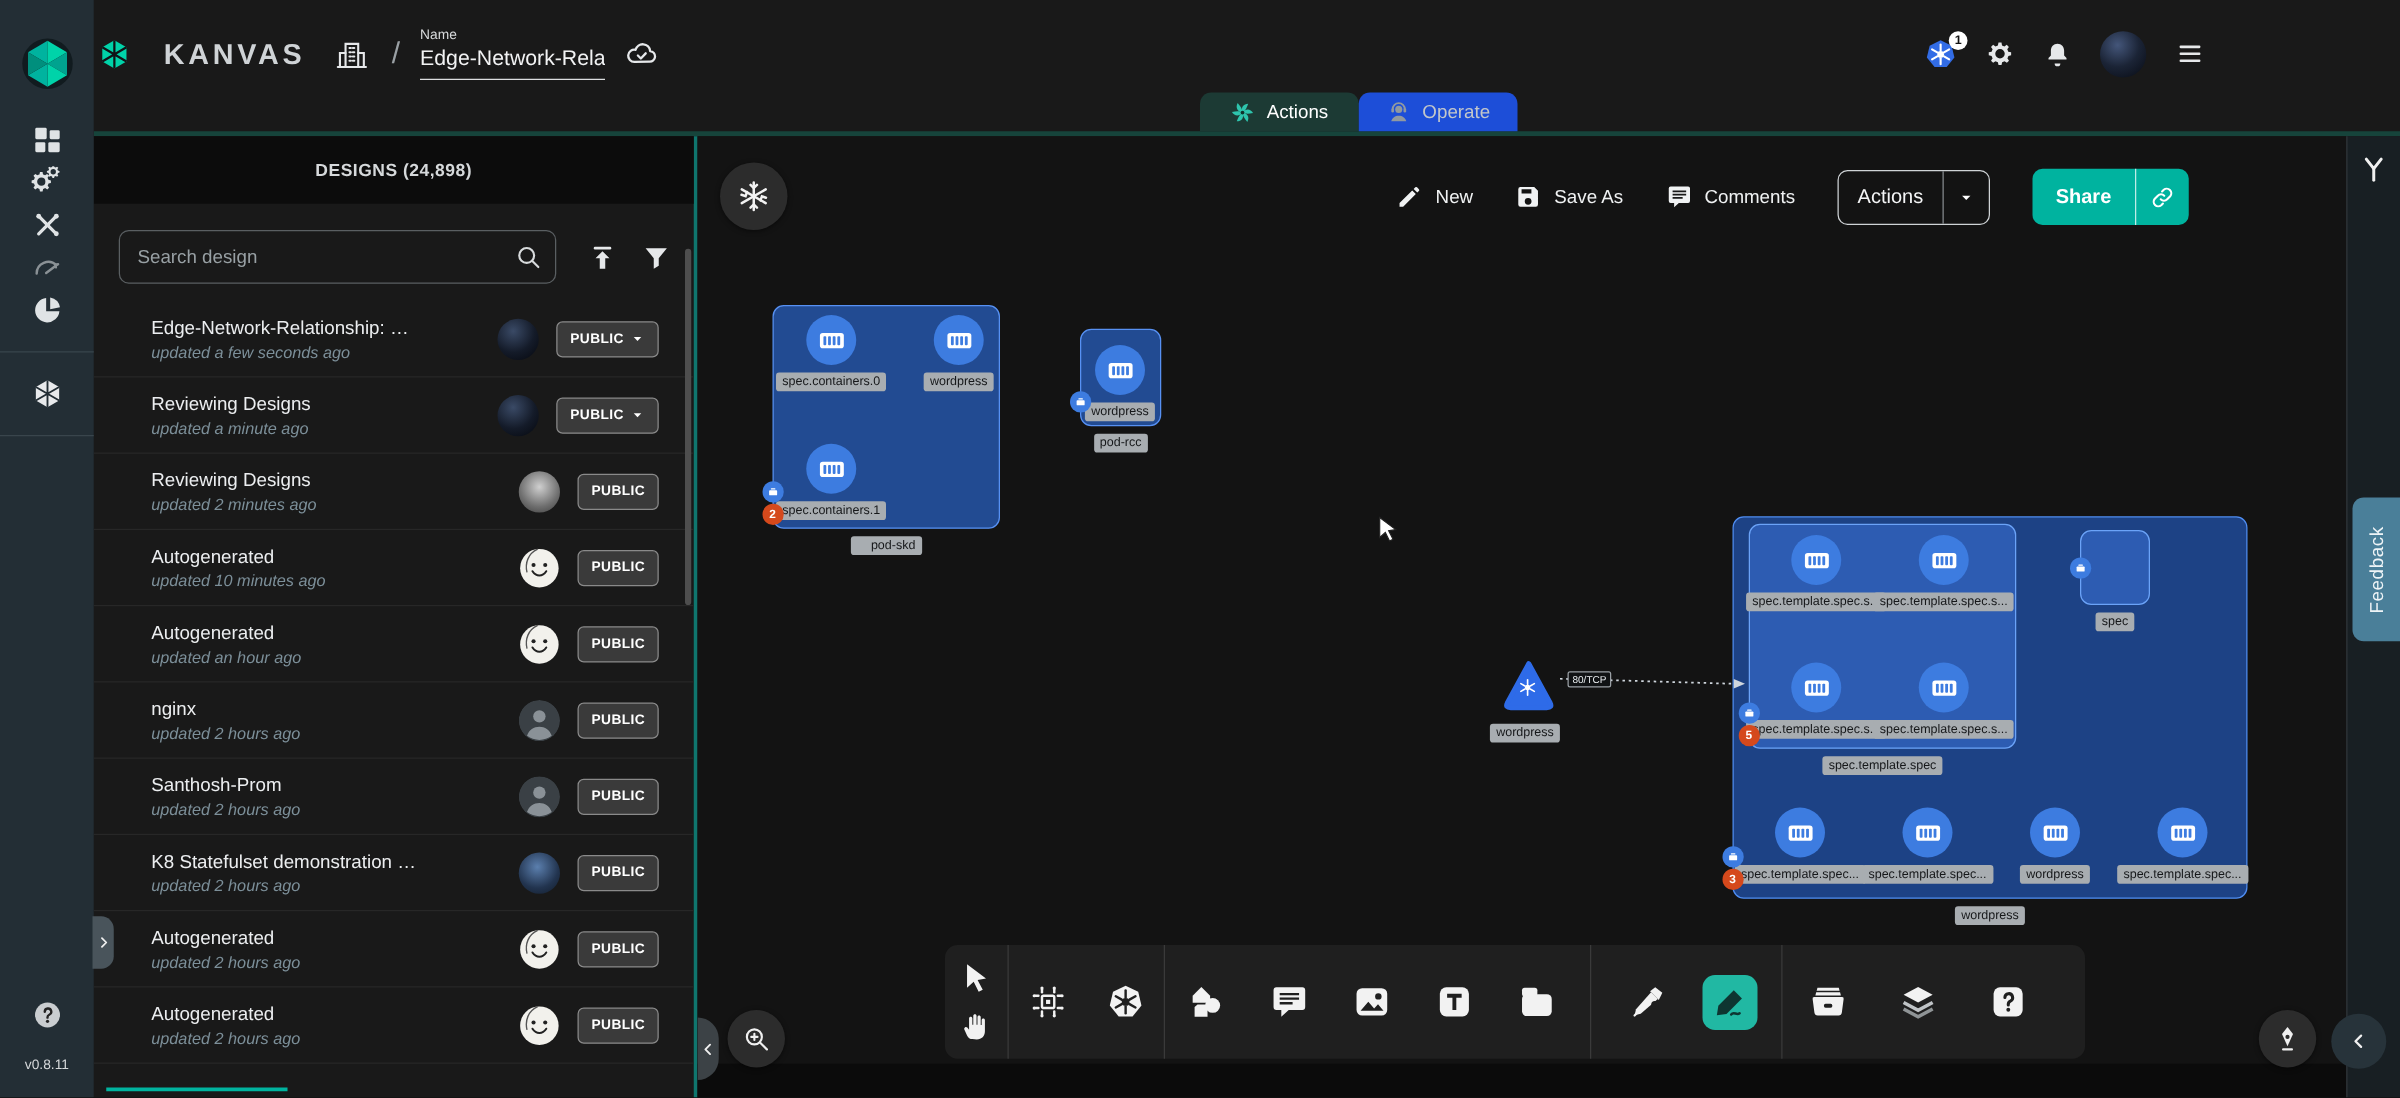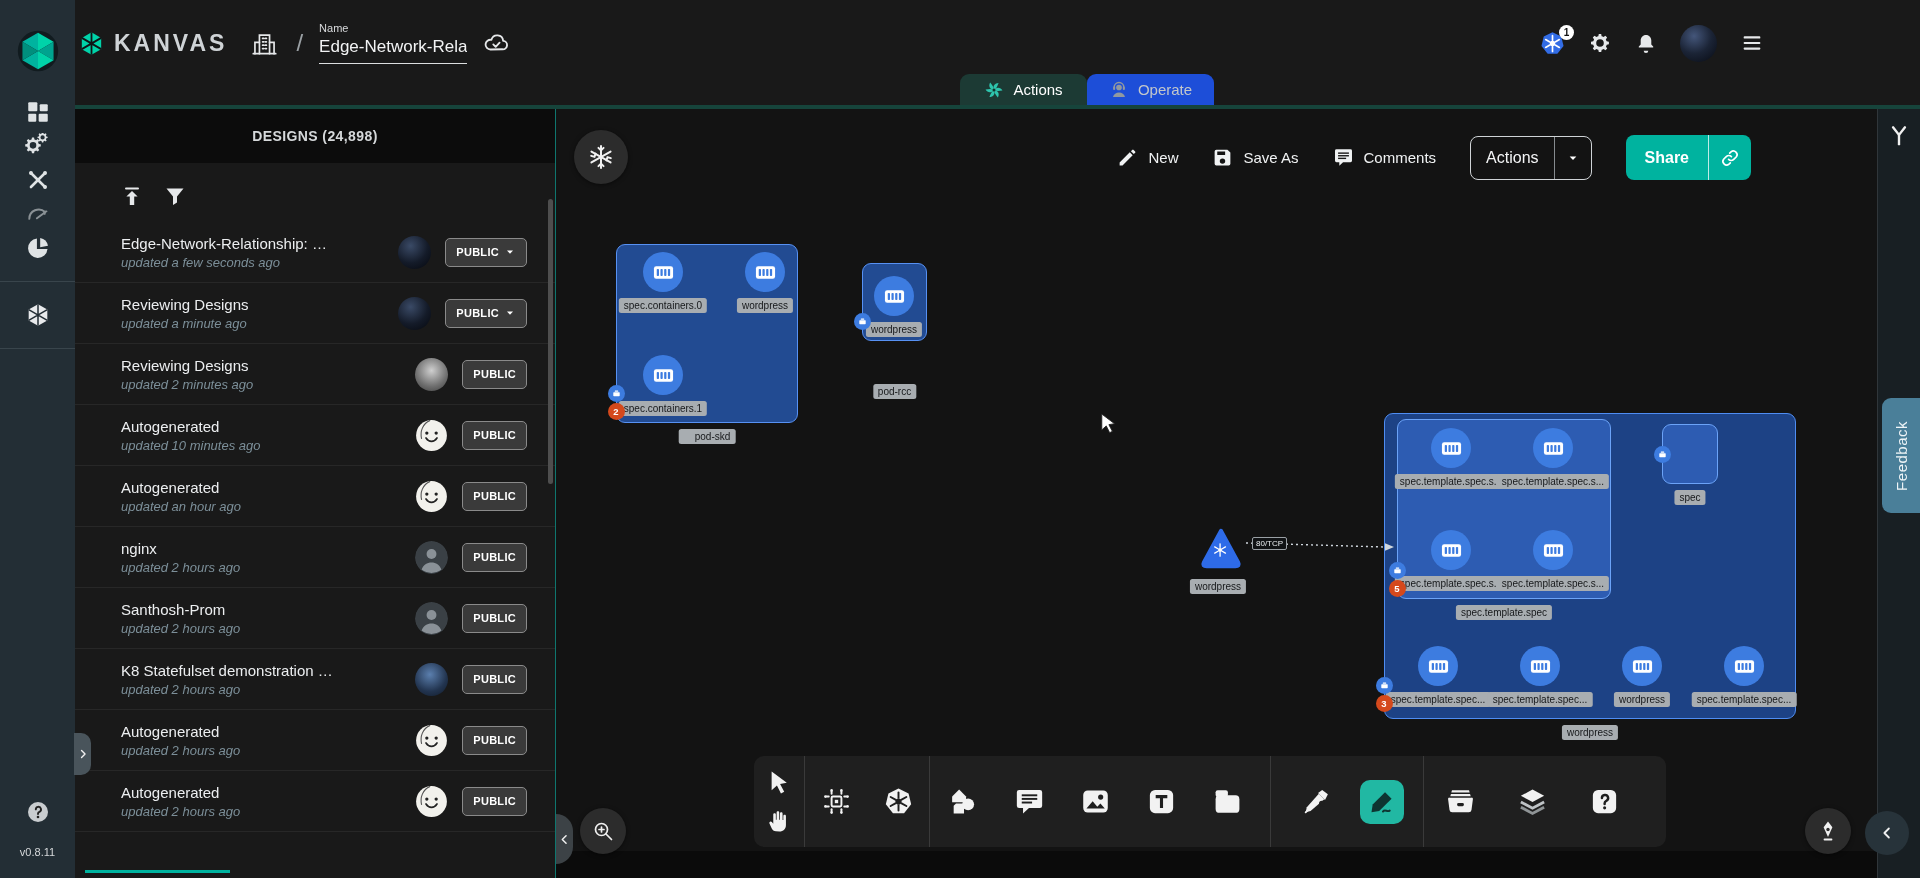"KANVAS" .brand { gap: 9px -> 26px }
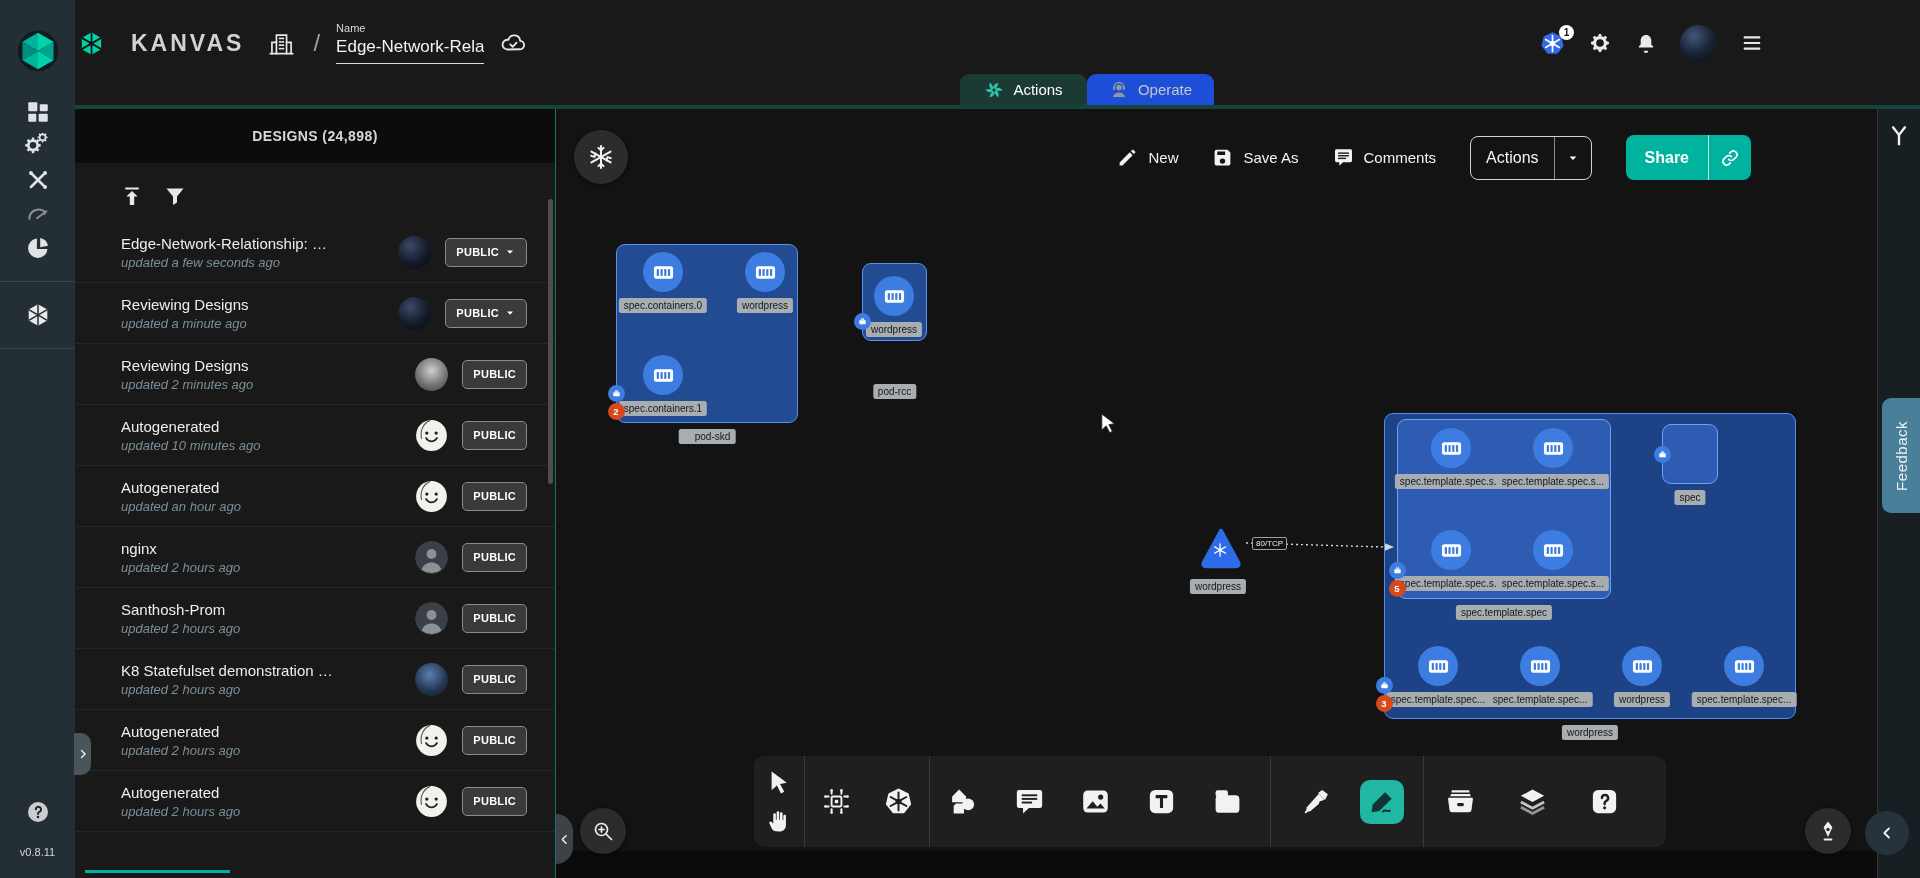"DESIGNS (24,898)" #designs-panel { border-right: 1px solid #0f766e -> 3px solid #0f766e }
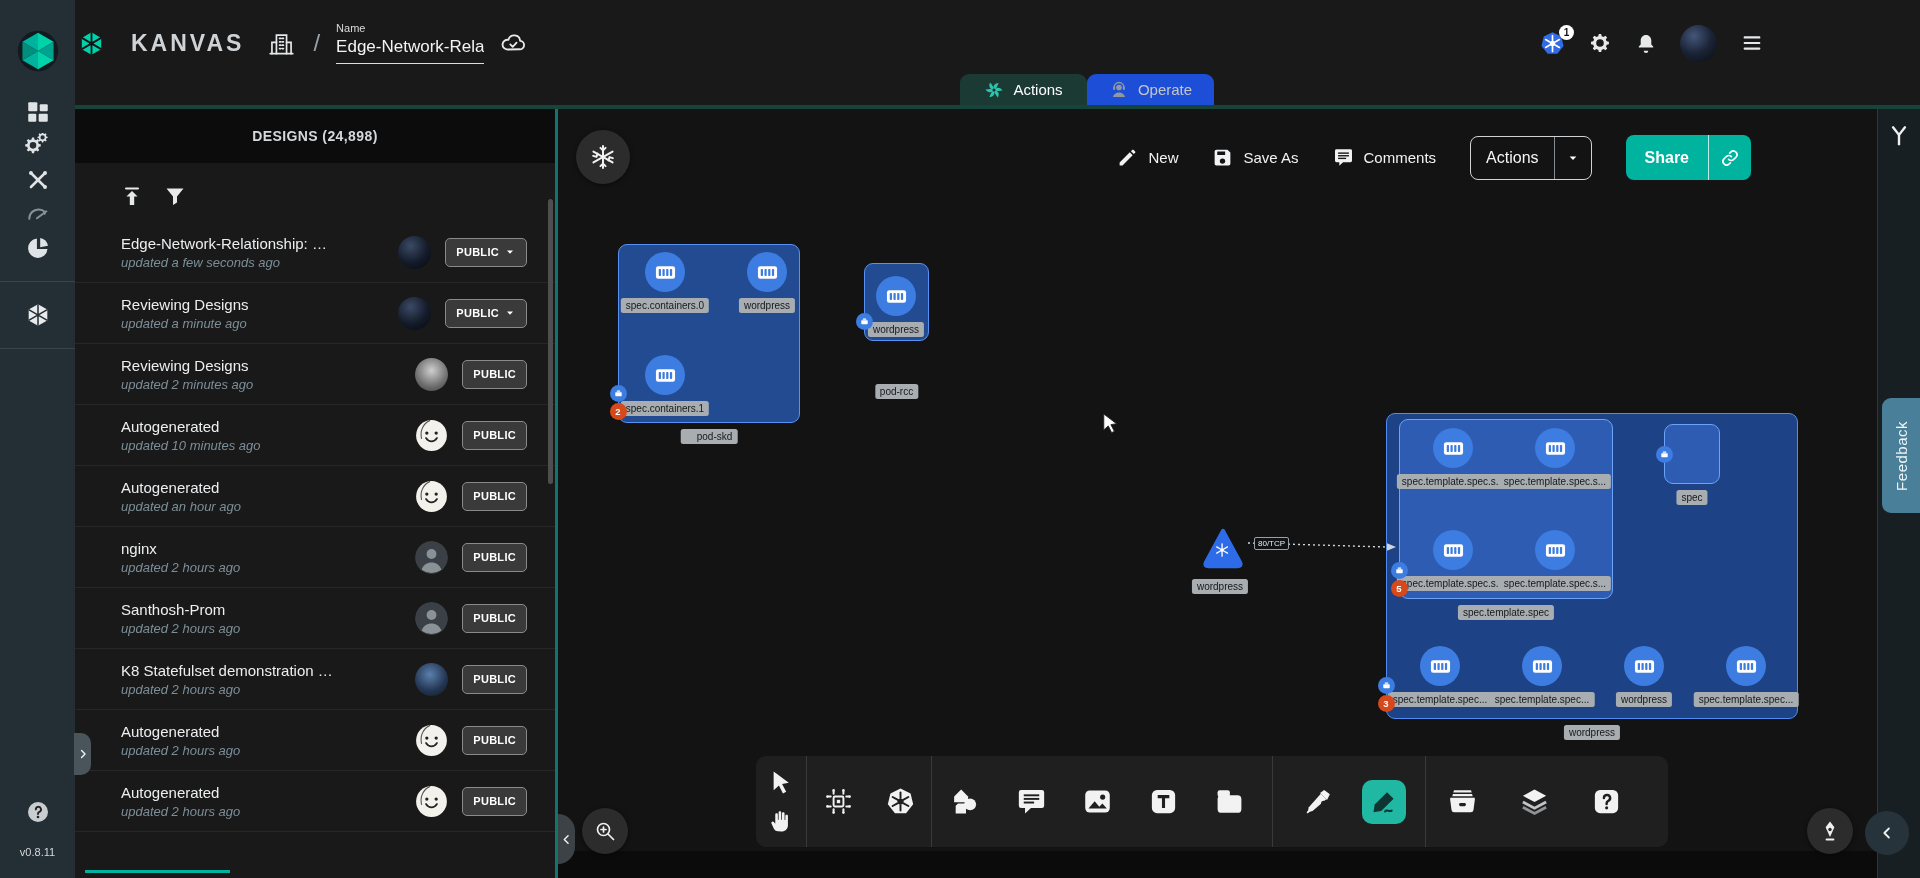"Search design" div.search-box { html: none -> <div> <input> <span> <svg> <g> <circle></circle> <line></line> </g> </svg> </span> </div> }
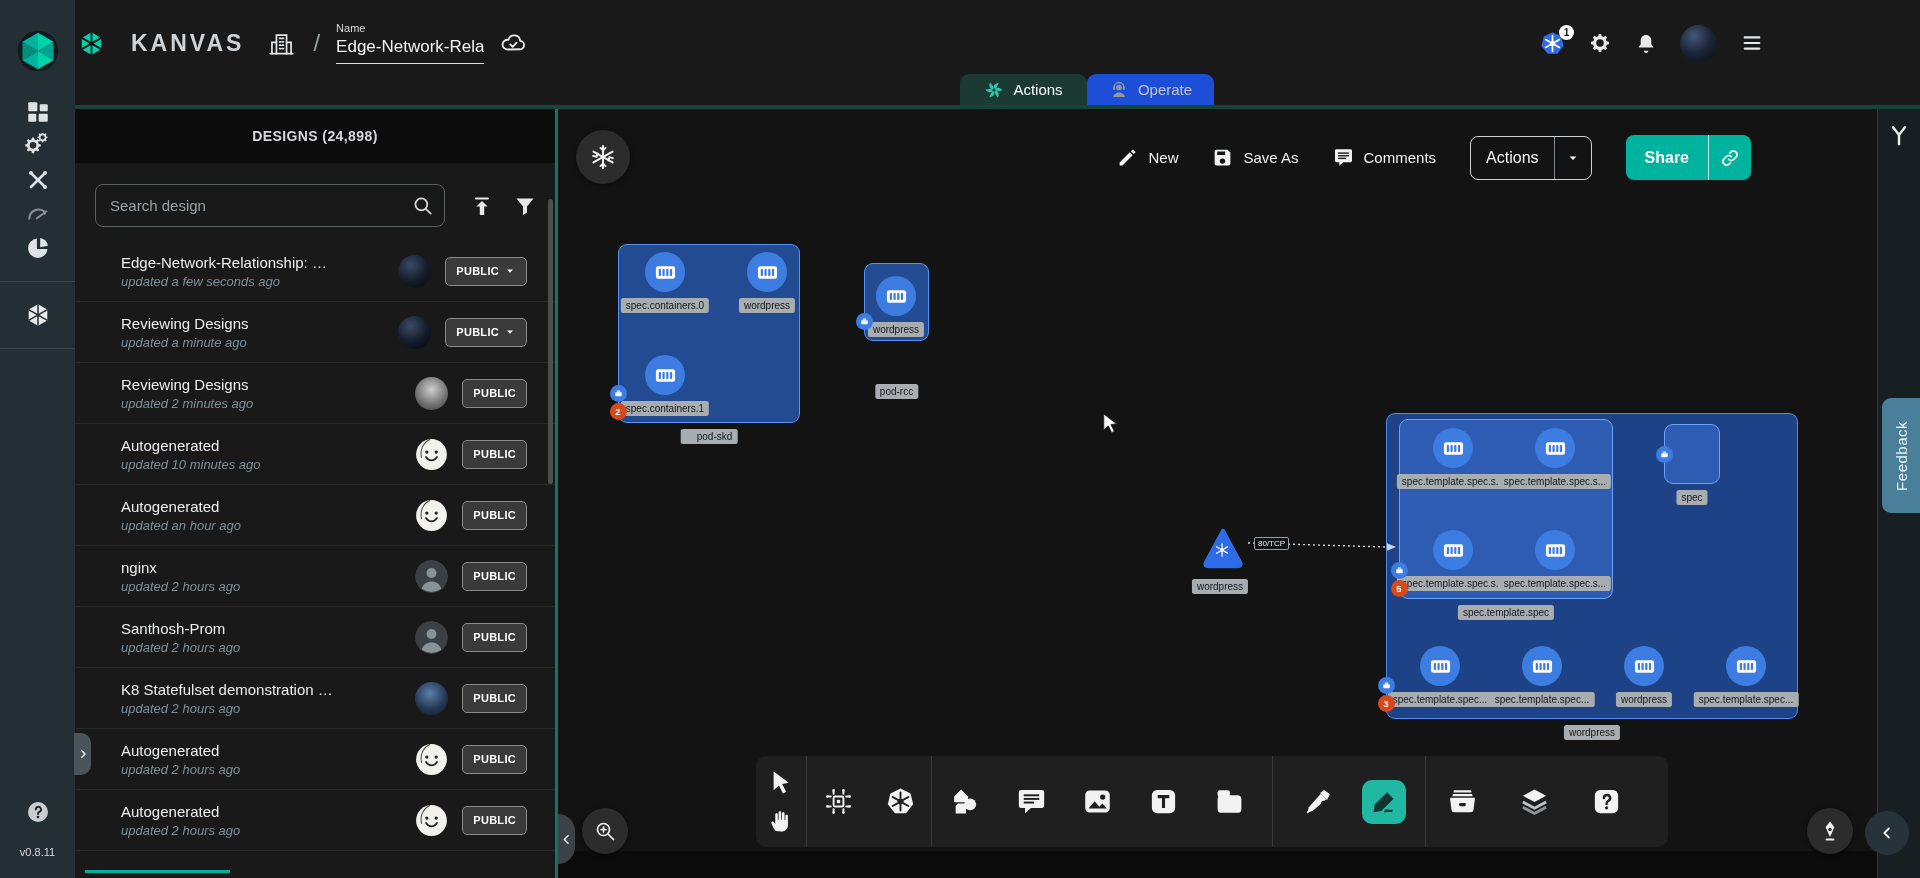"pod-rcc" div.chip { margin-top: 37px -> none }
